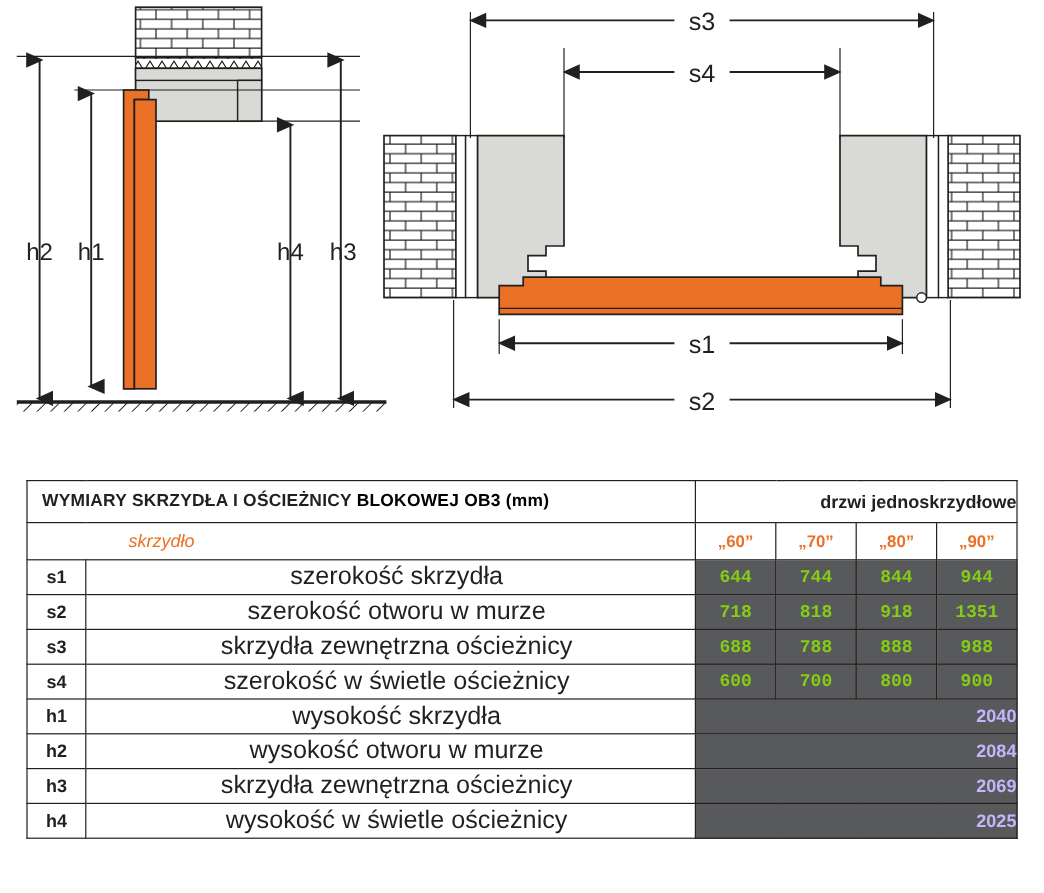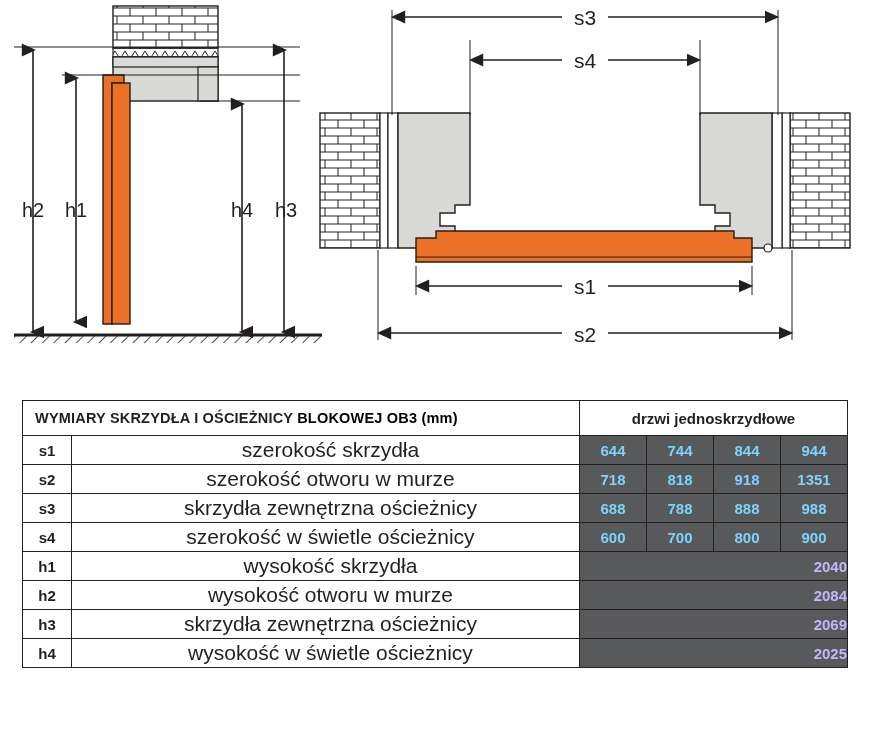"drzwi jednoskrzydłowe" .hdr-right { text-align: center -> right }
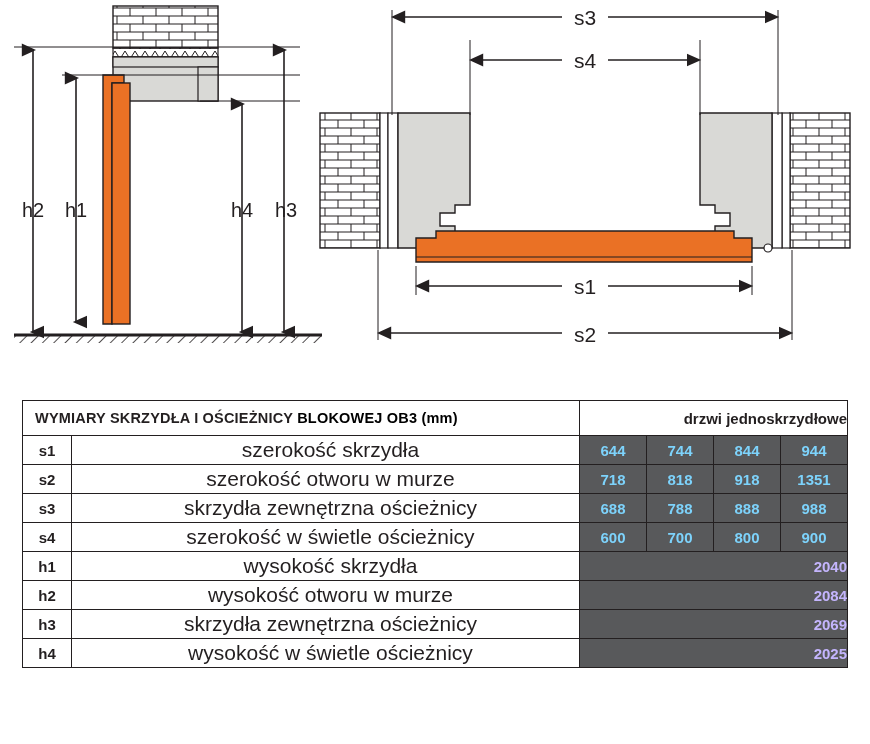"skrzydło" tr { html: none -> <tr> <td>skrzydło</td> <td>„60”</td> <td>„70”</td> <td>„80”</td> <td>„90”</td> </tr> }
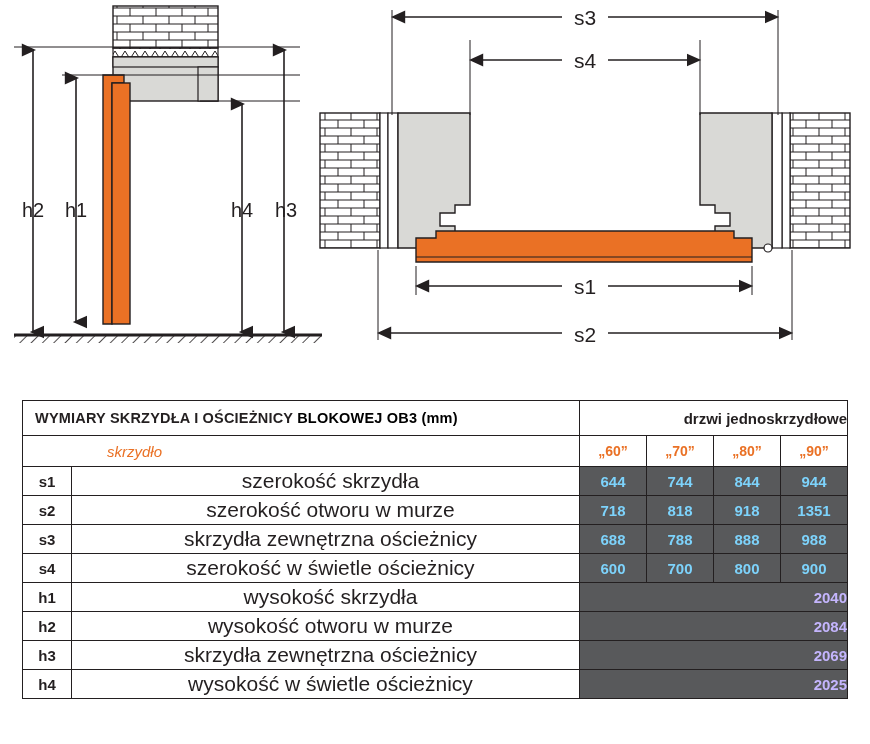"644" .val { color: #7dd3fc -> #84cc16; font-family: none -> Liberation Mono, monospace }
